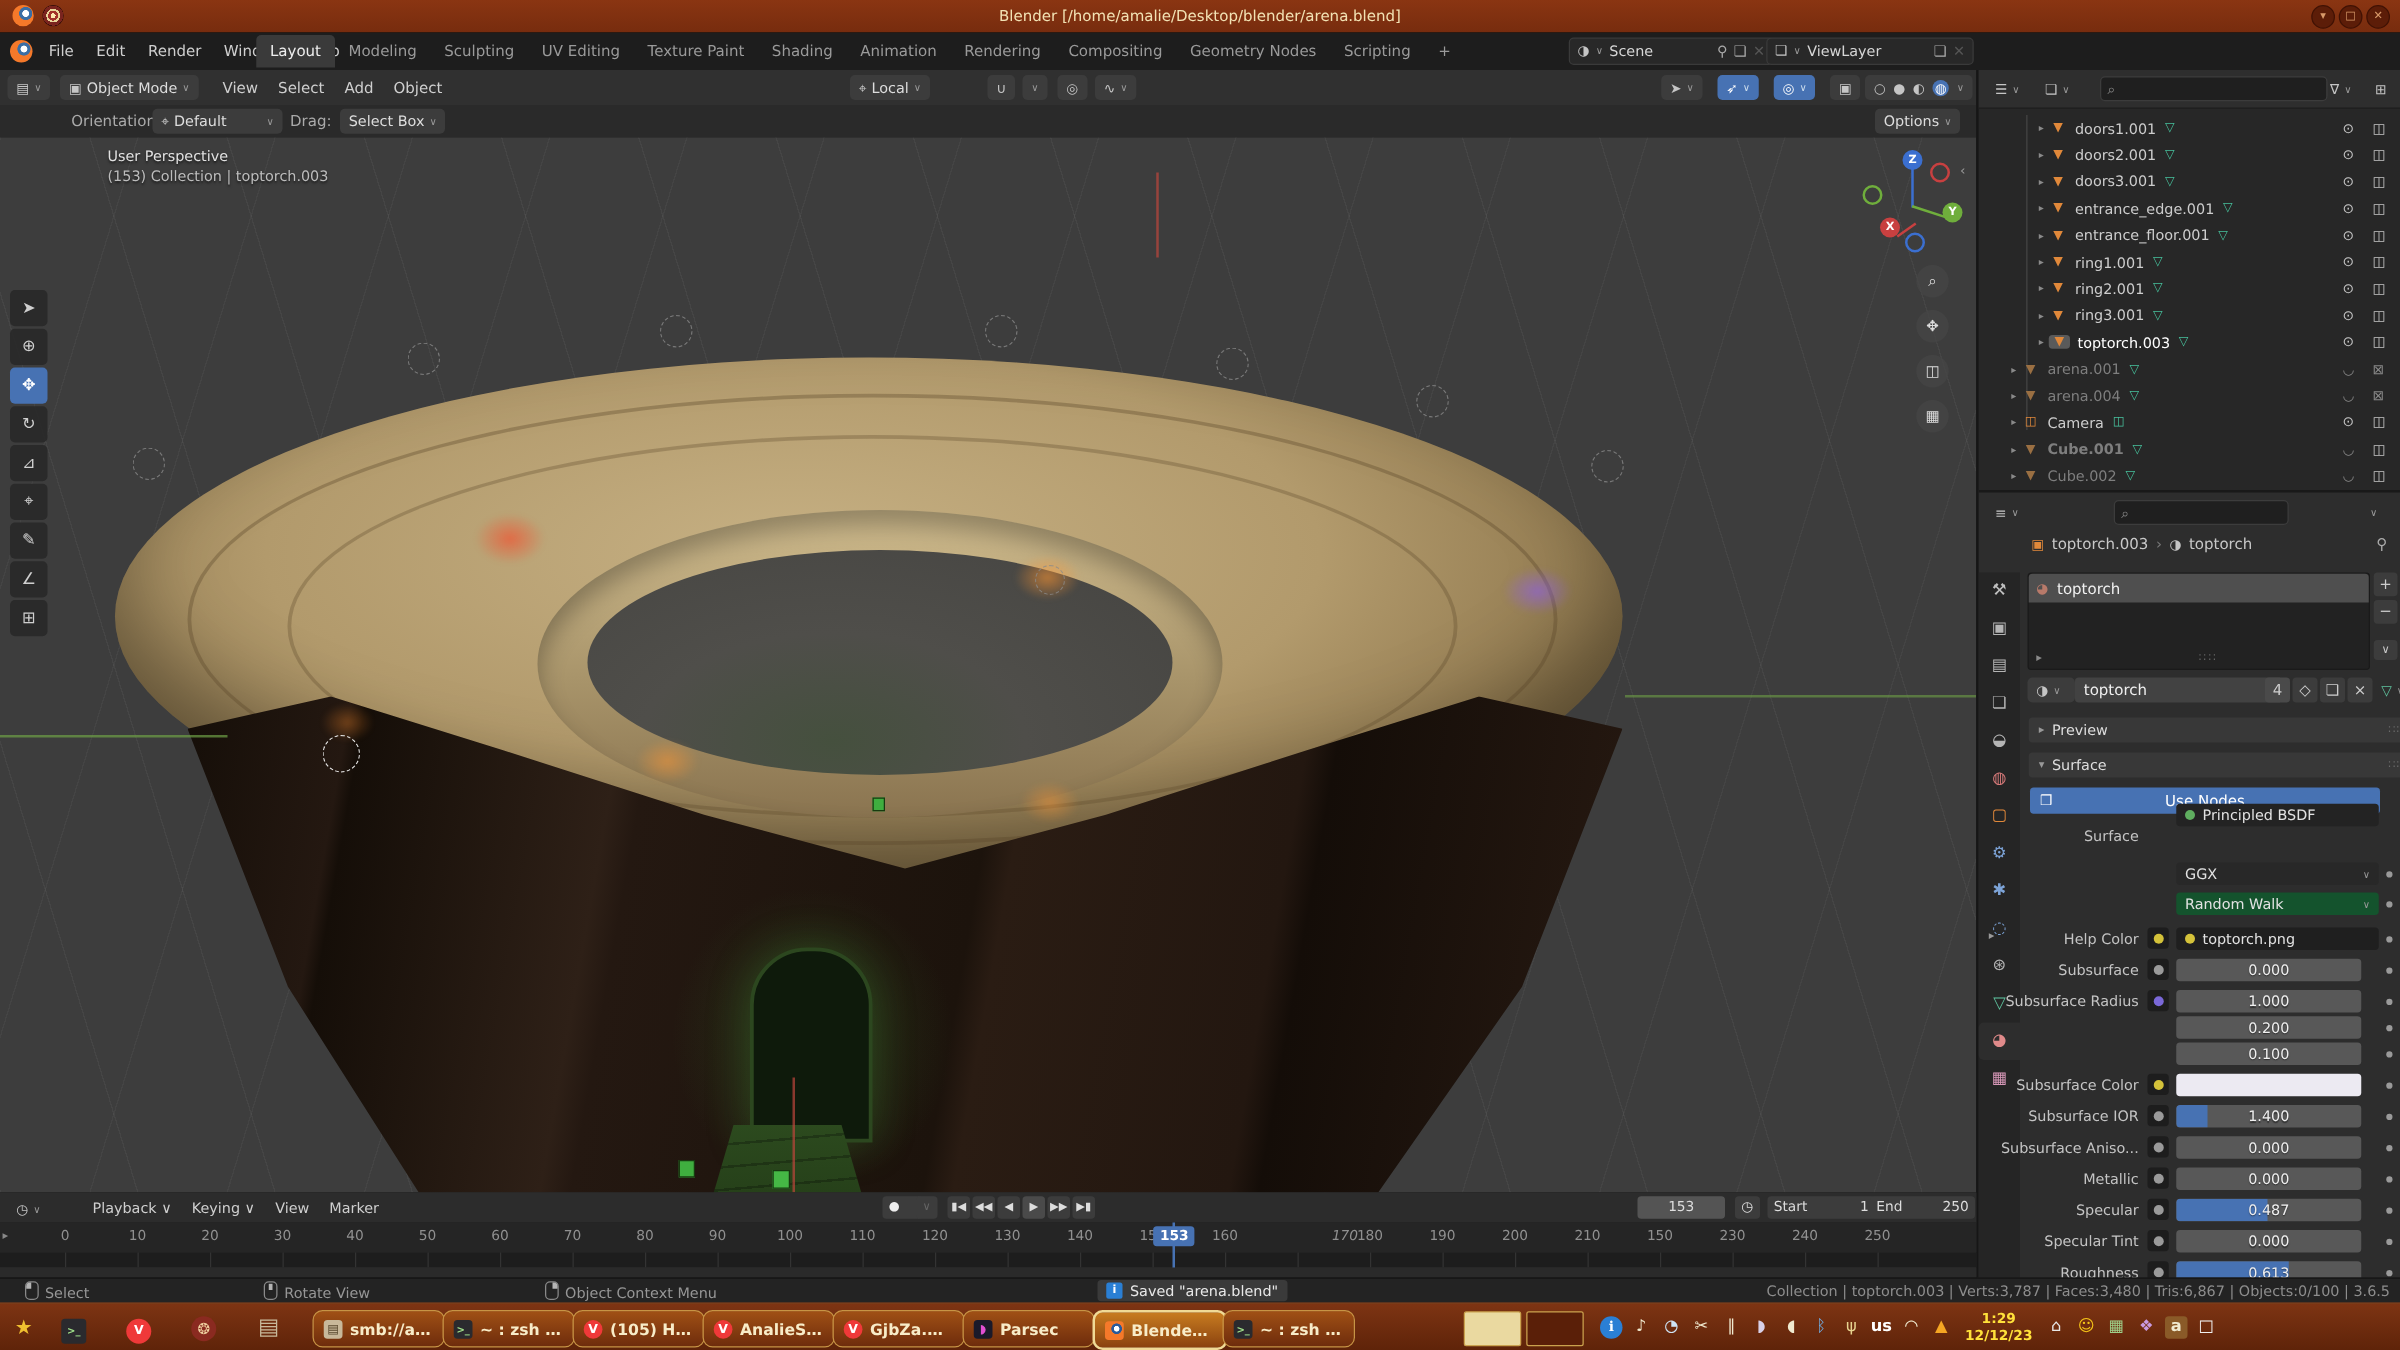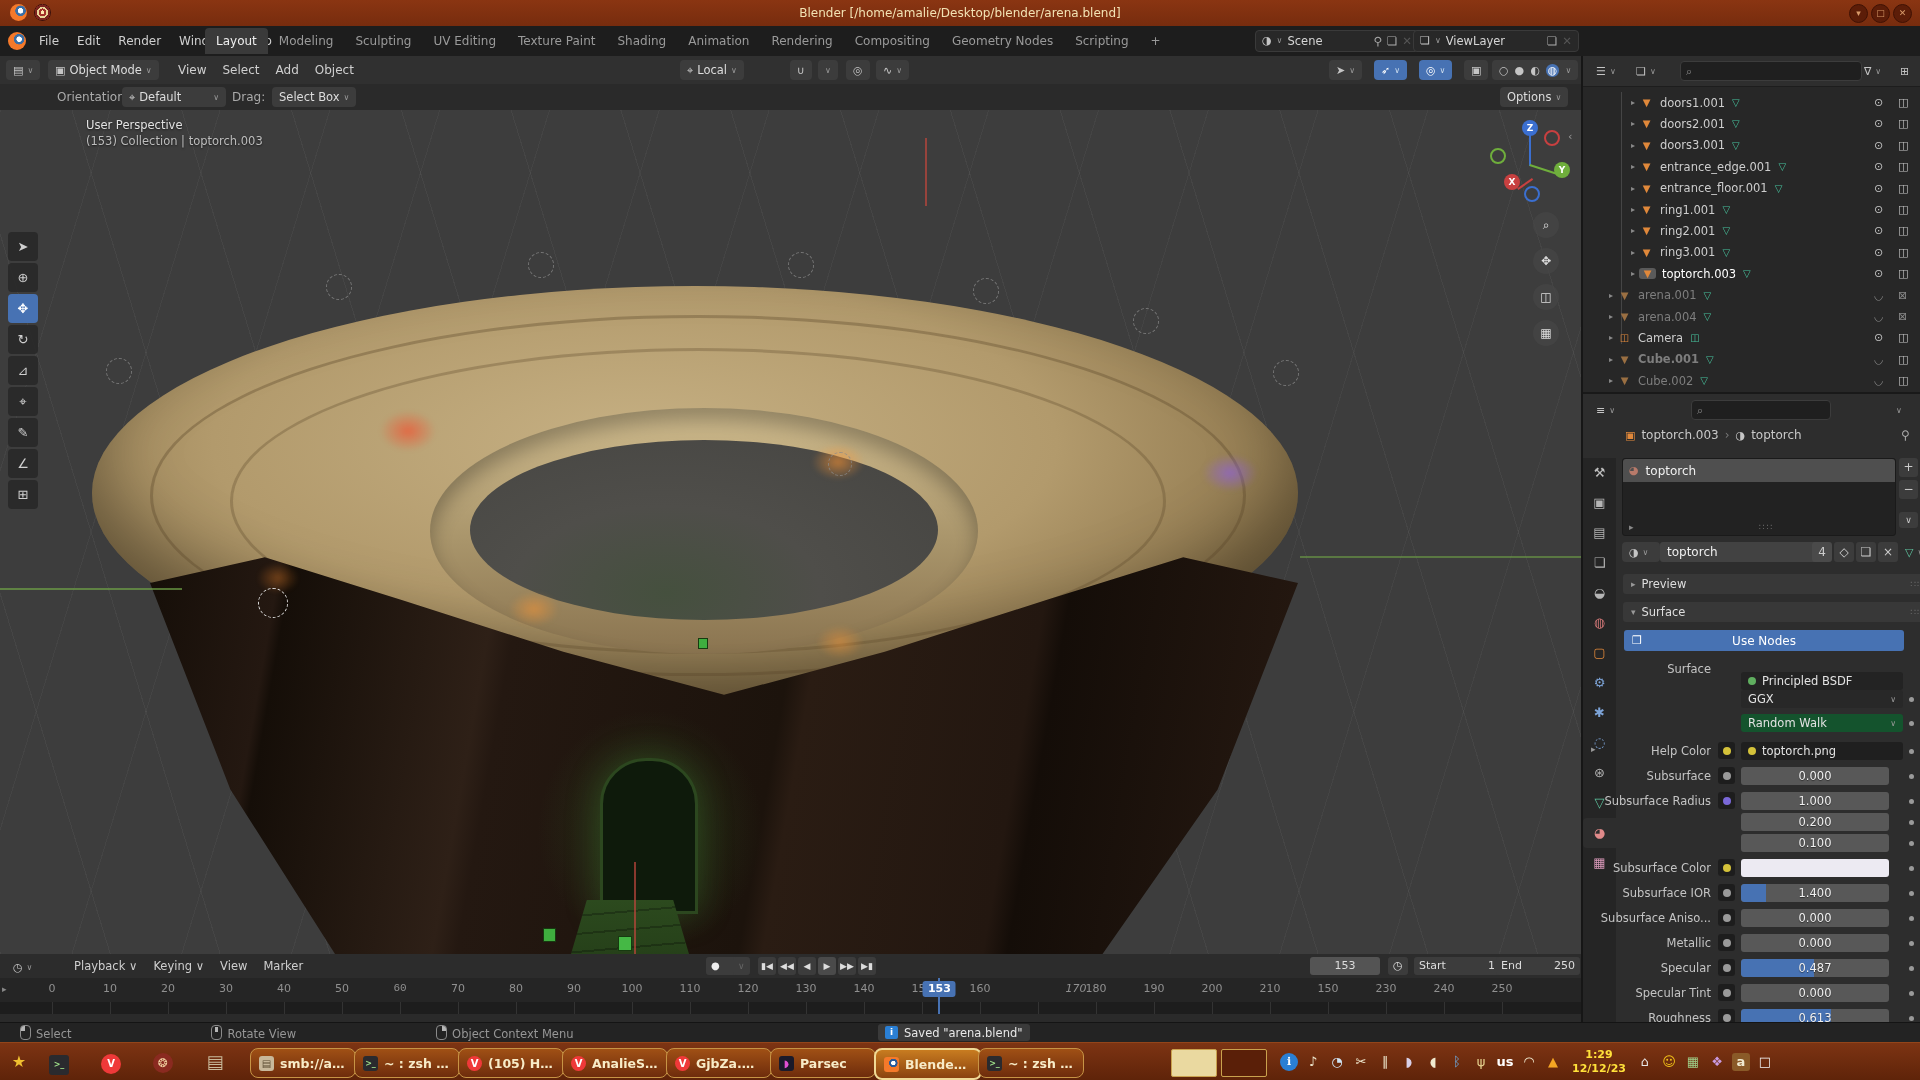"Principled BSDF" div.pwidget { top: 278px -> 249px }
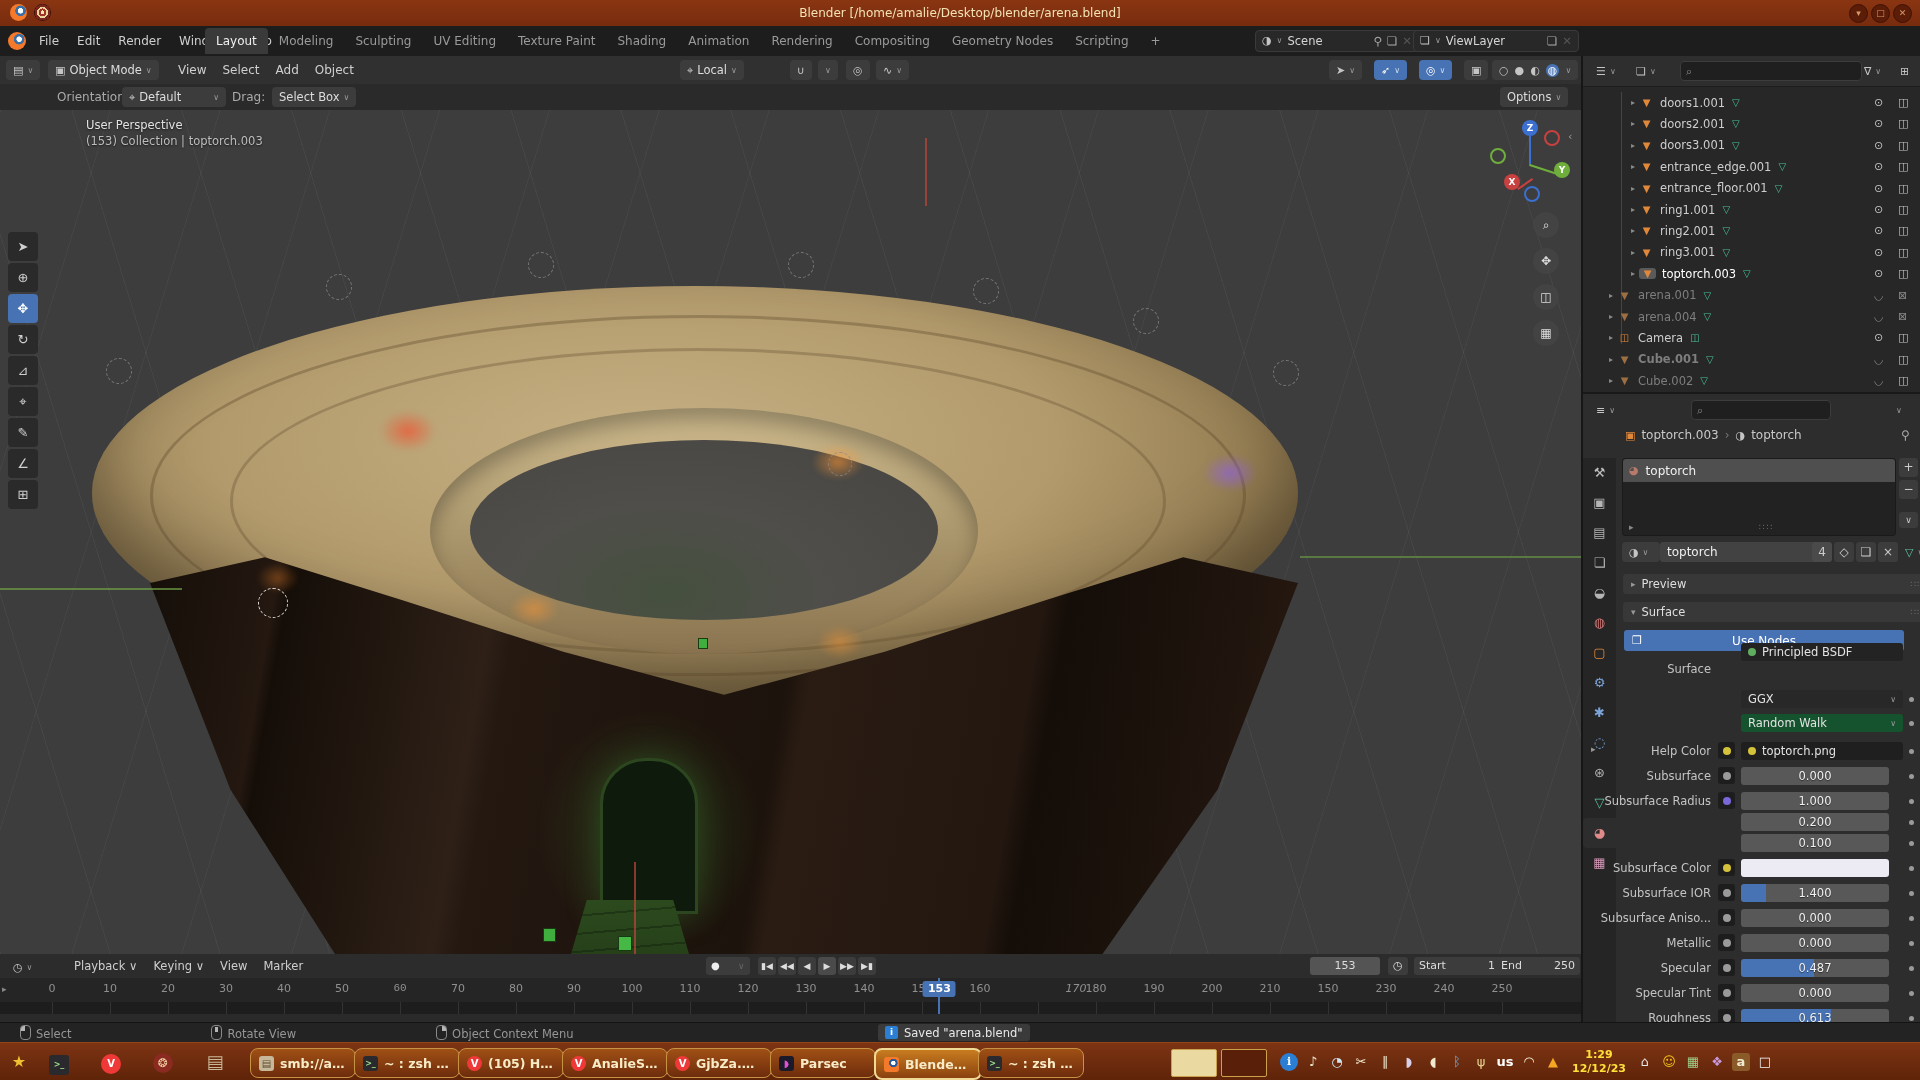"60" div.tick-label { font-family: Liberation Mono, monospace -> none }
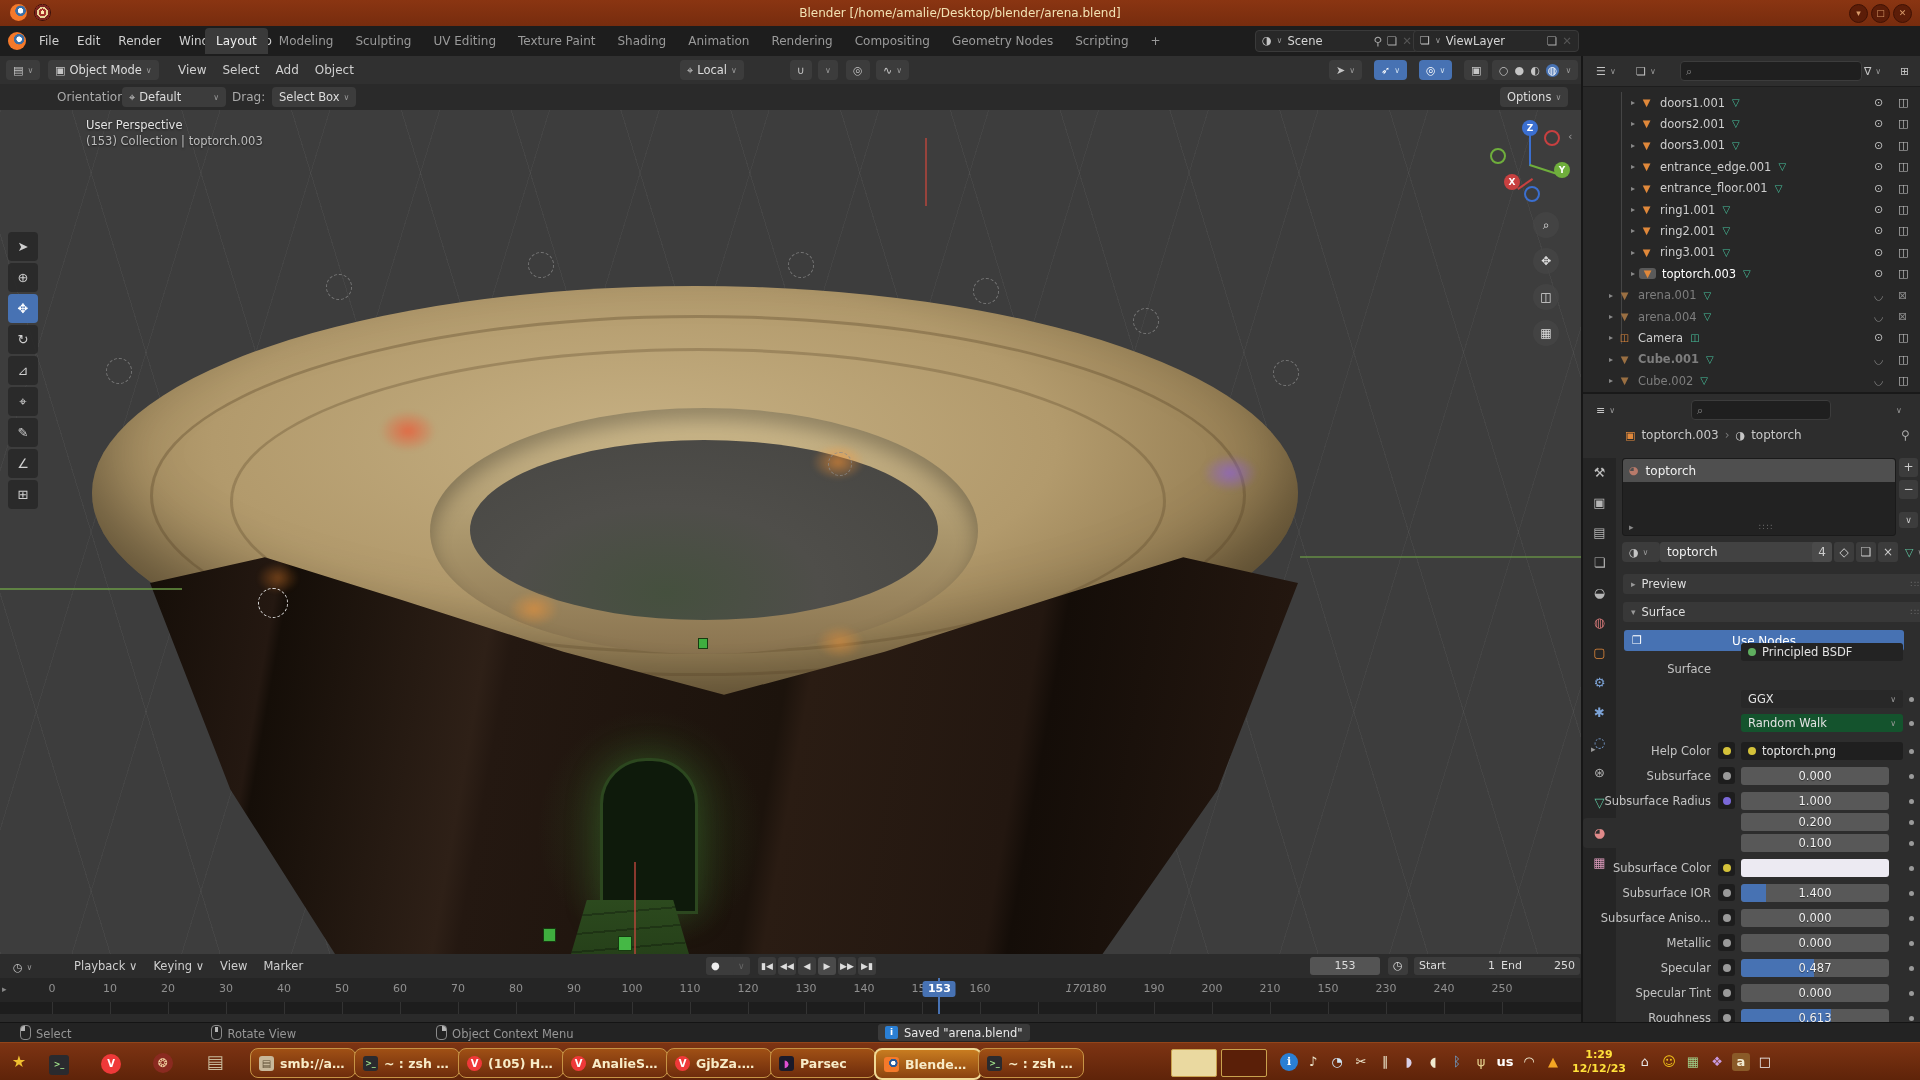"Collection | toptorch.003 | Verts:3,787" span.abs { html: none -> <span>Collection | toptorch.003 | Verts:3,787 | Faces:3,480 | Tris:6,867 | Objects:0/100 | 3.6.5</span> }
